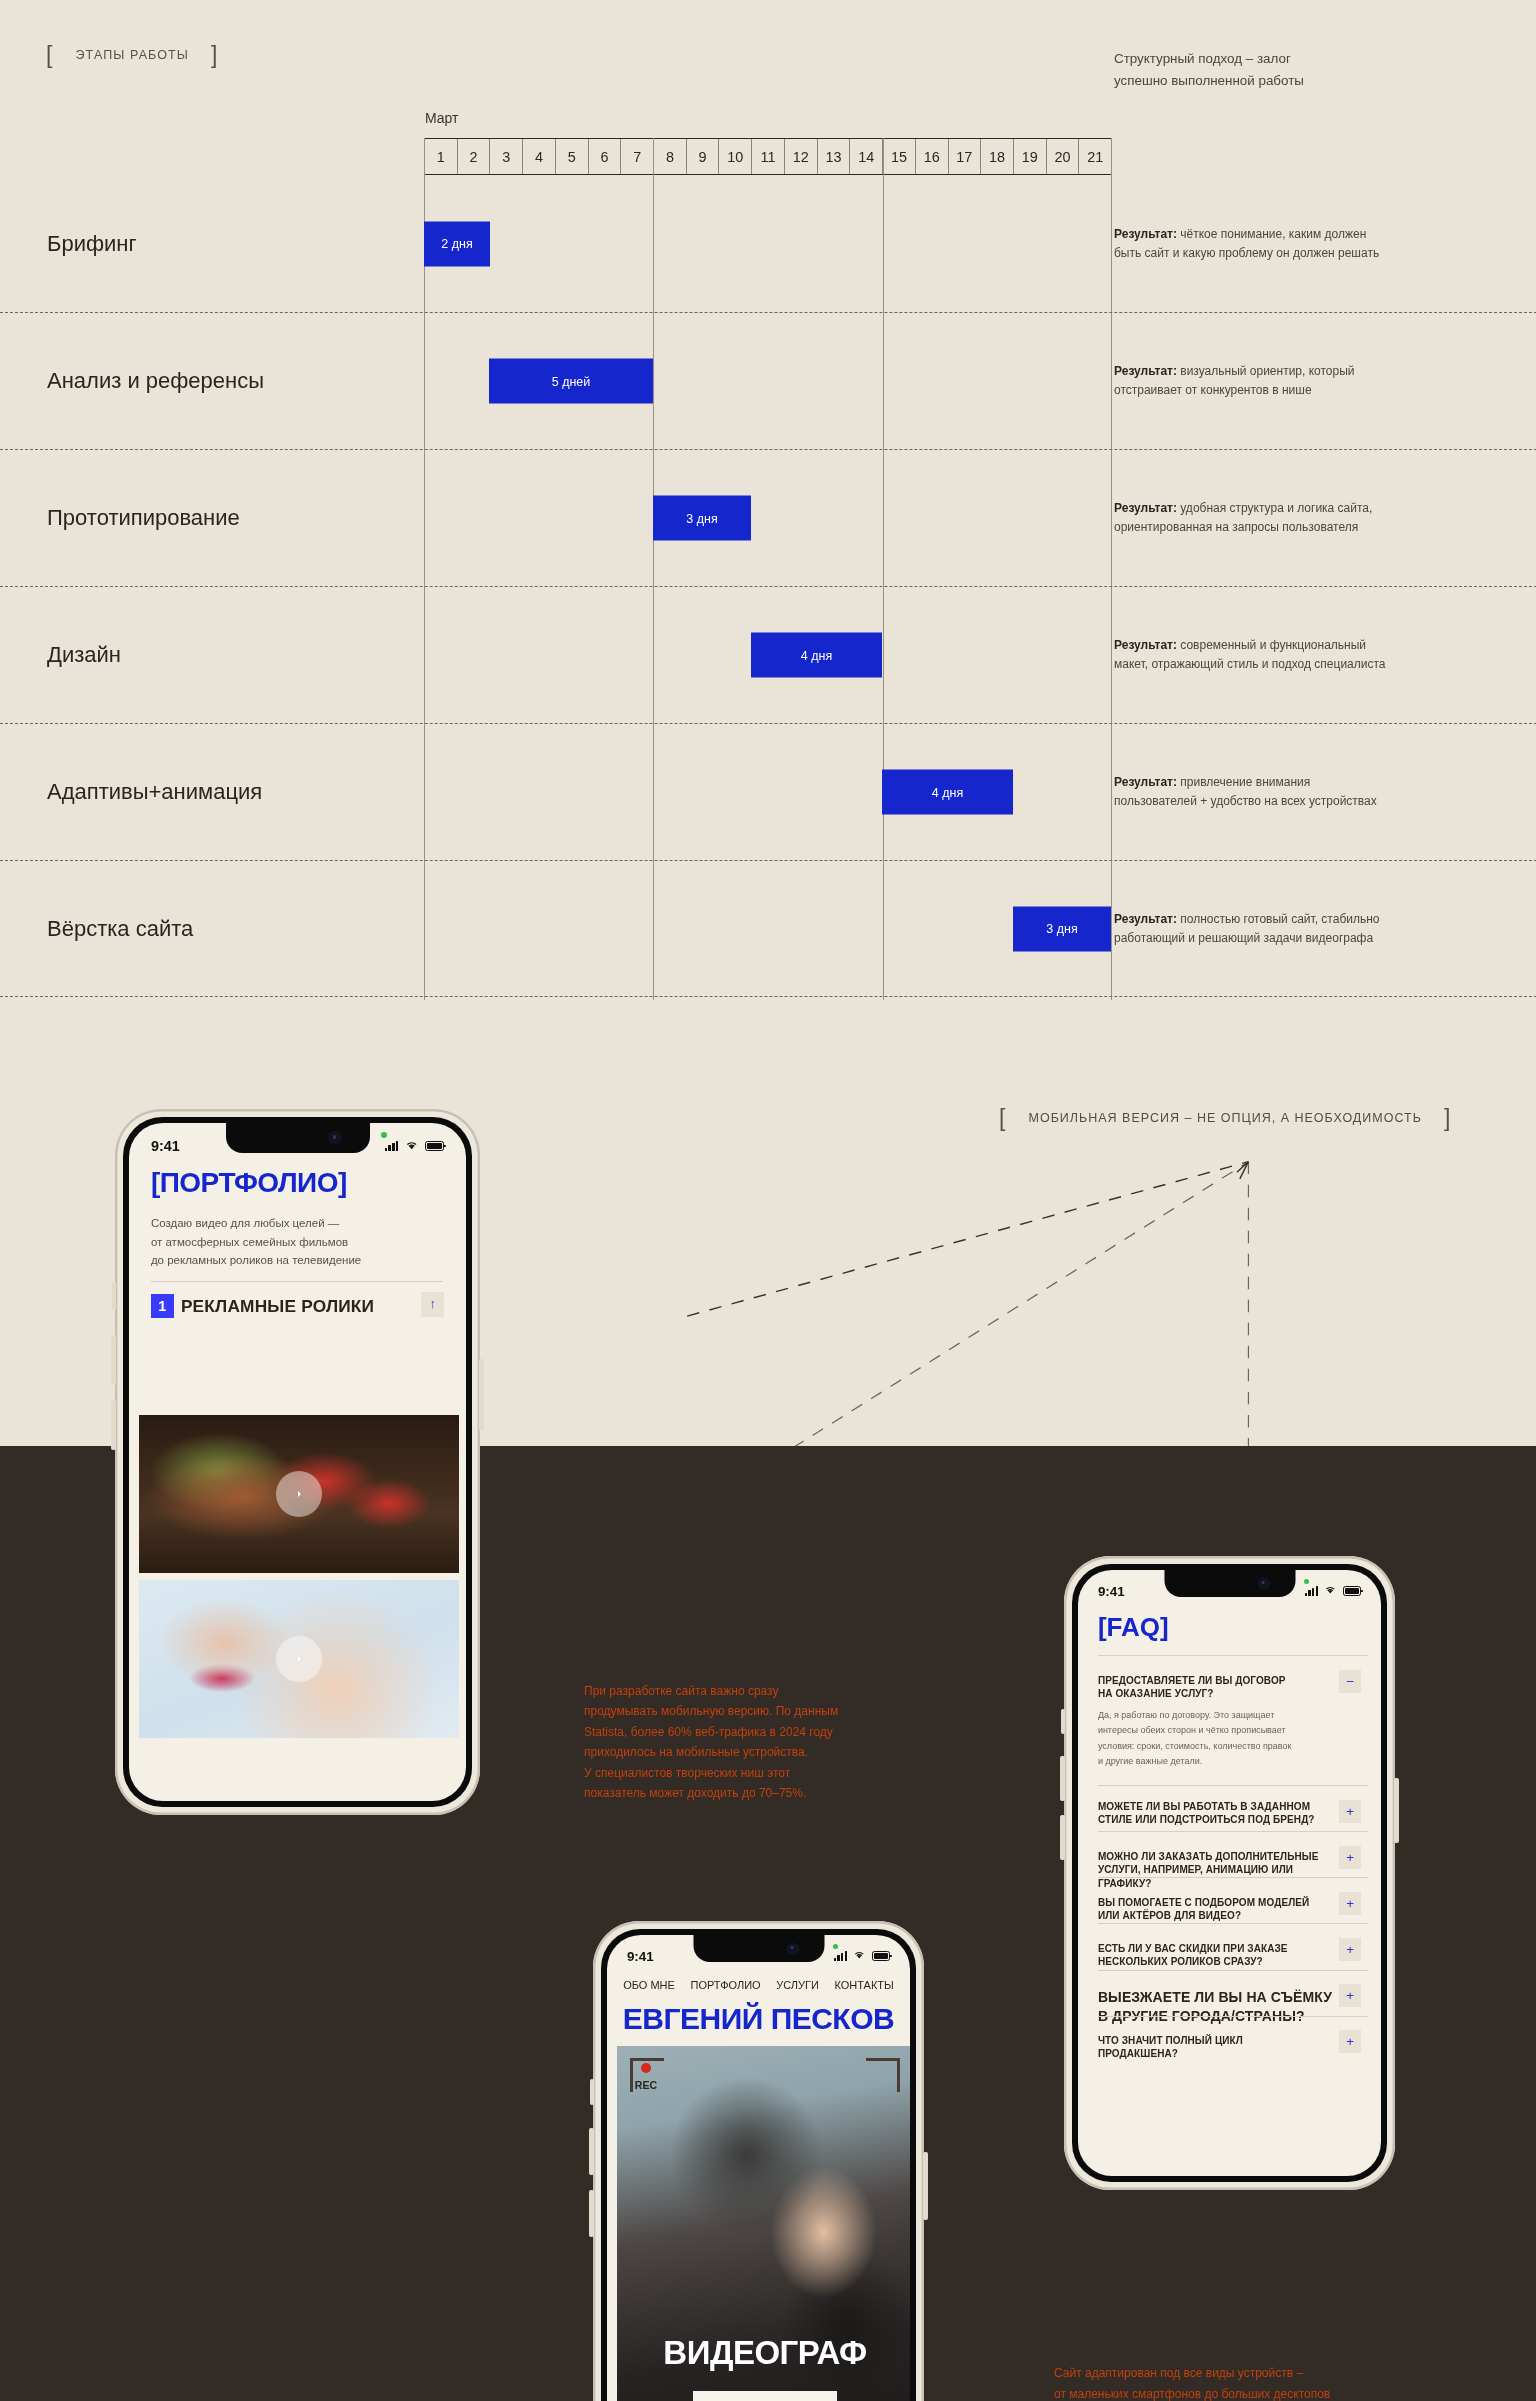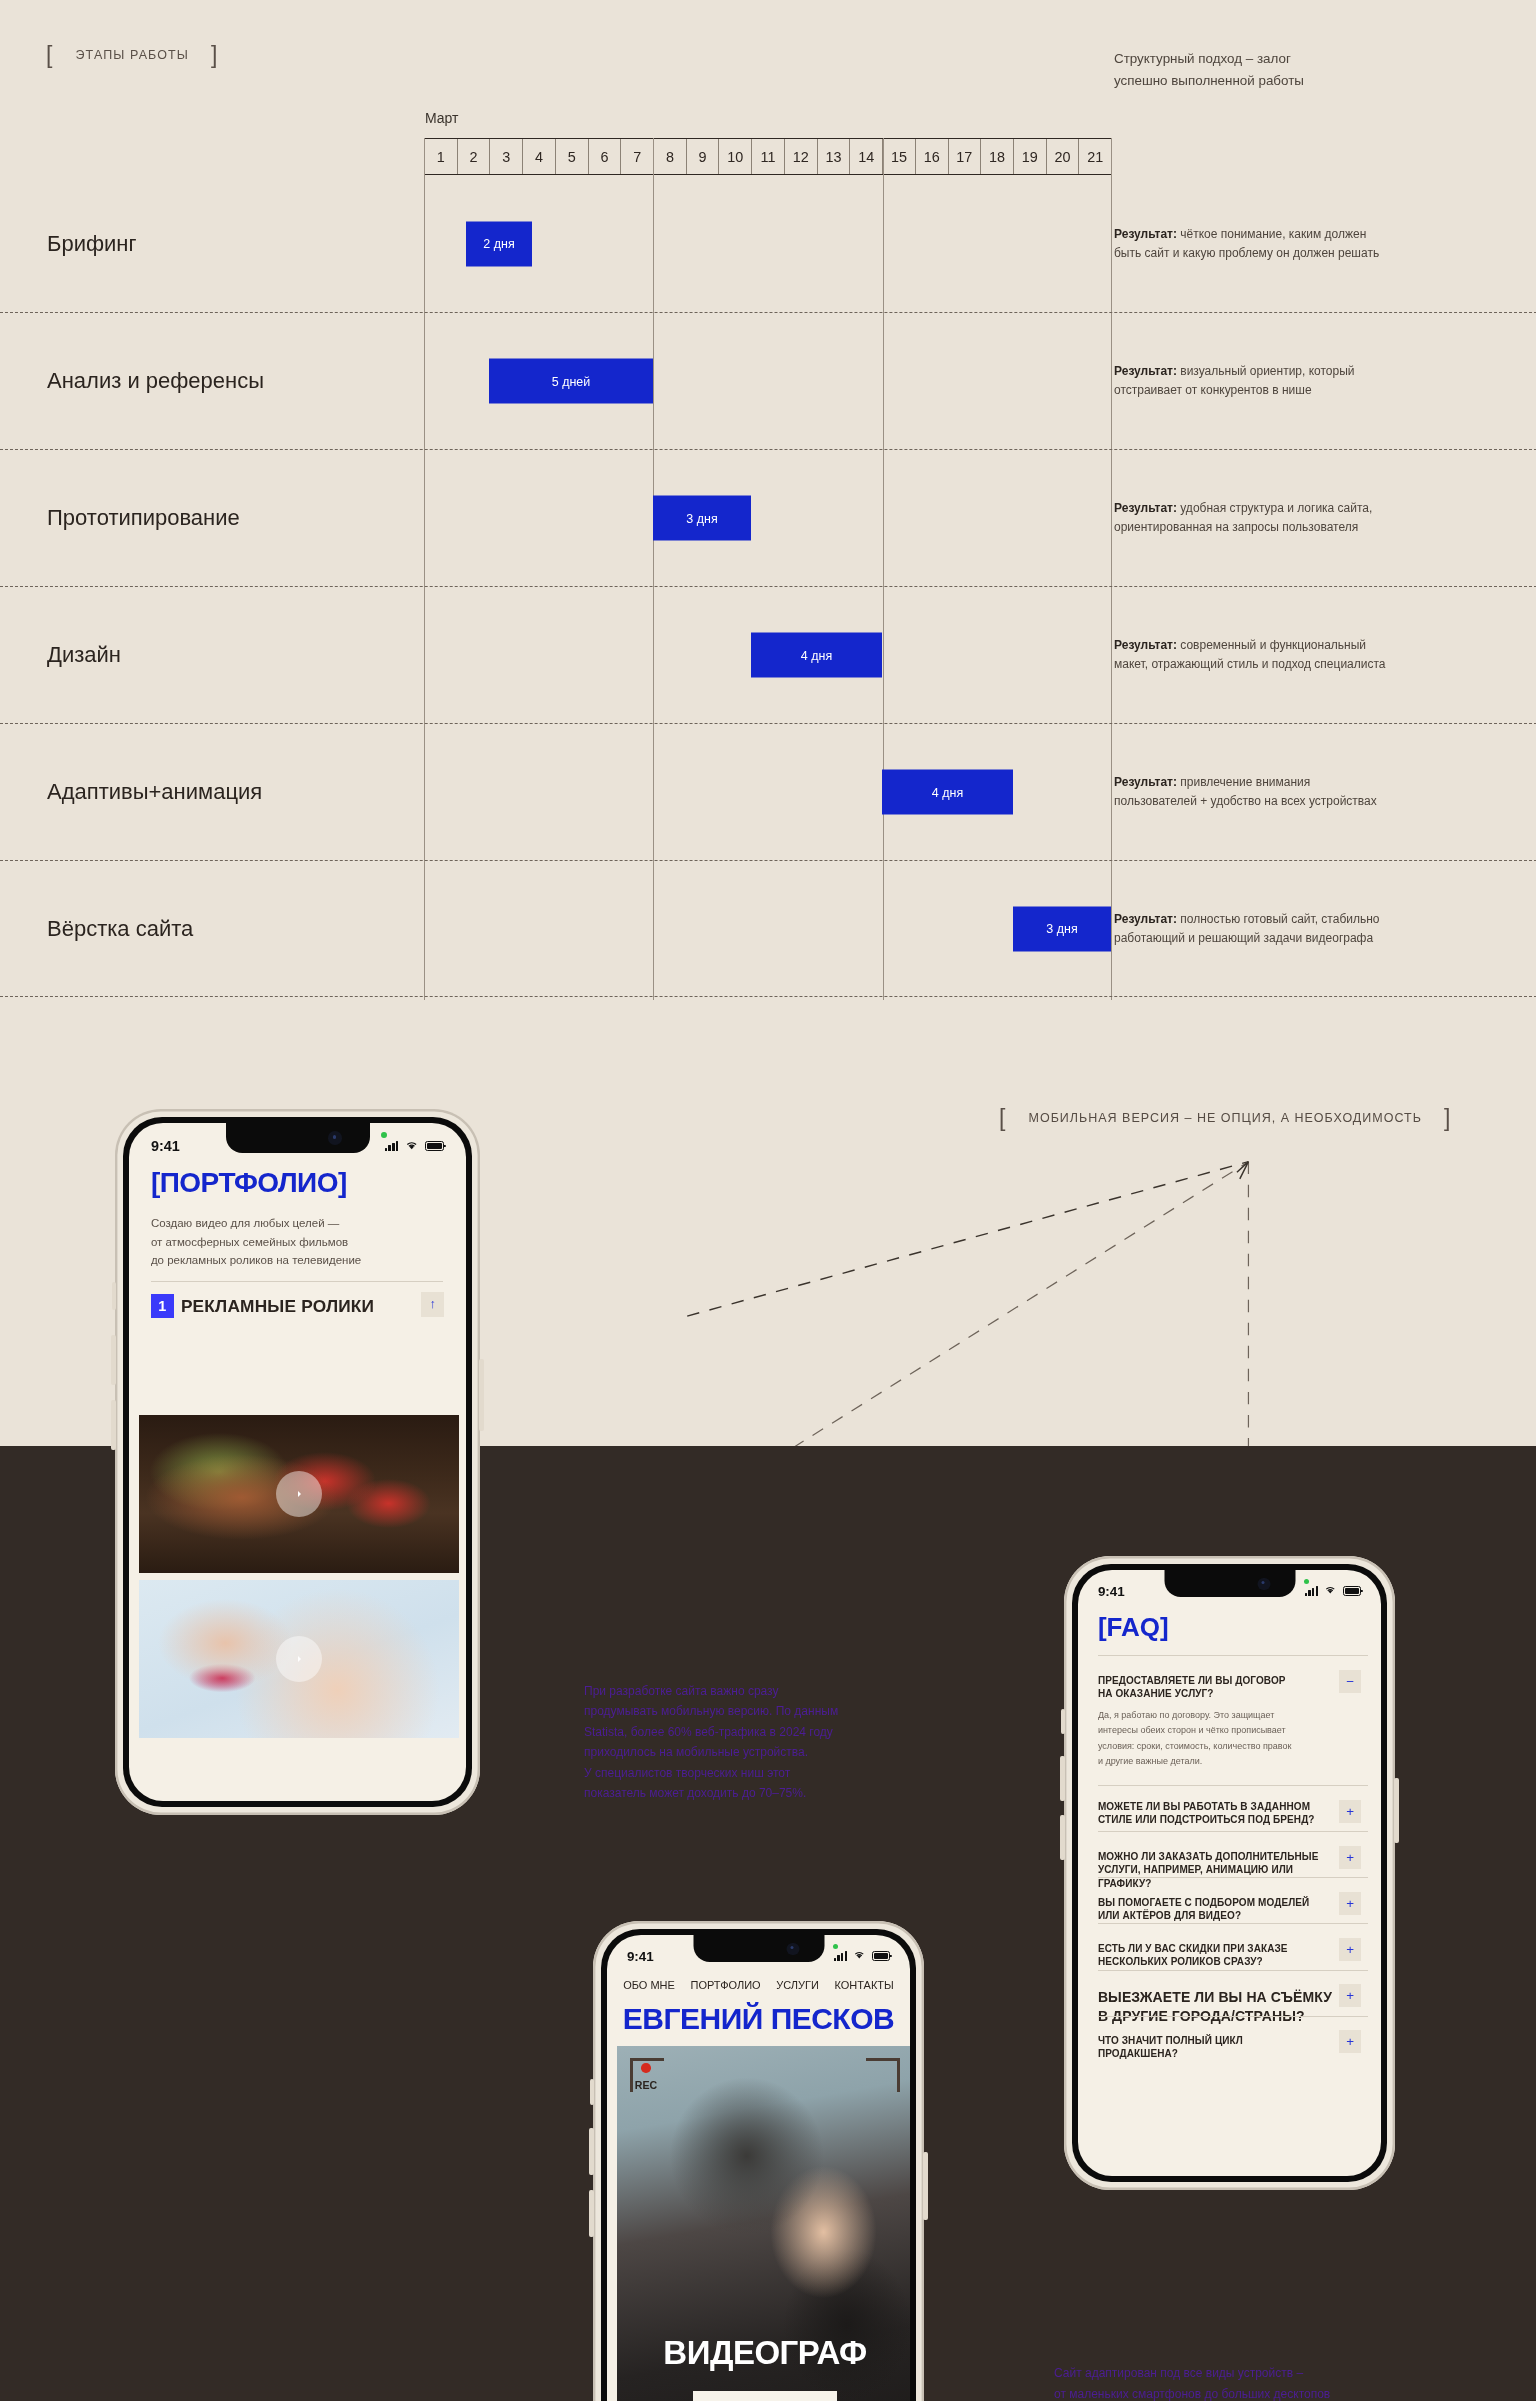"2 дня" div.bar { margin-left: 42px -> none }
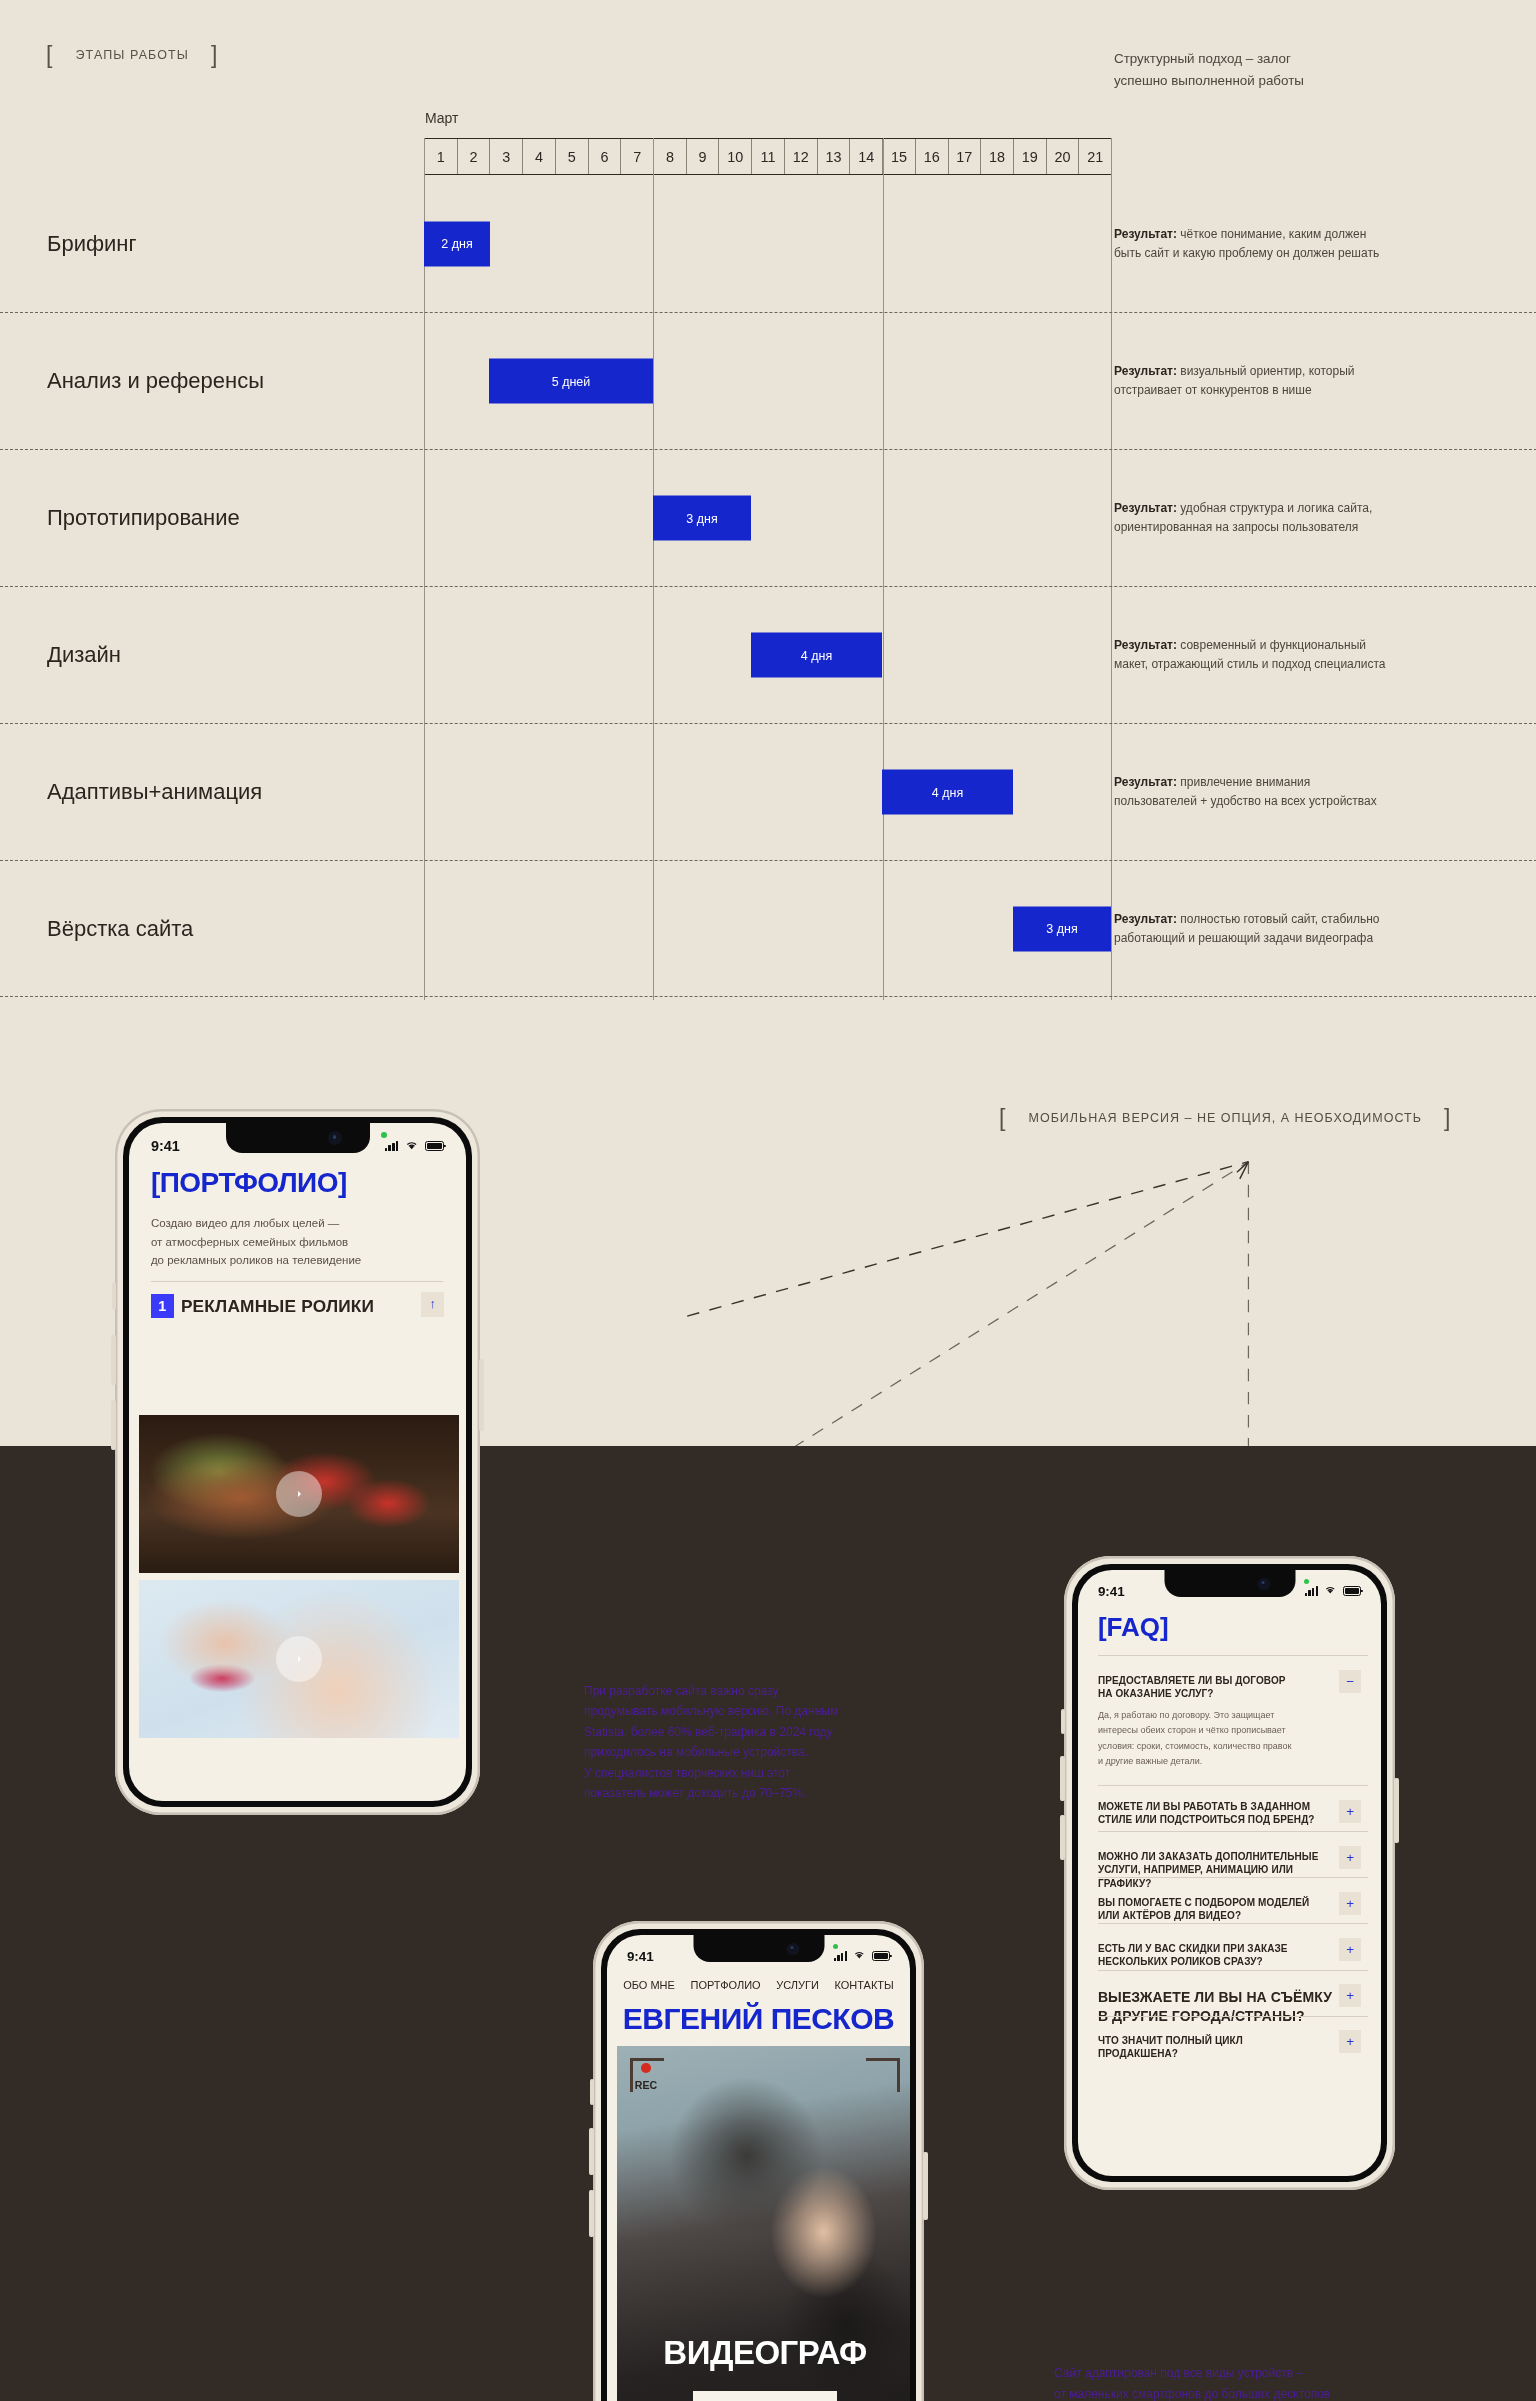"При разработке сайта важно сразу" .dark-para { color: #4c1d95 -> #c2410c }
